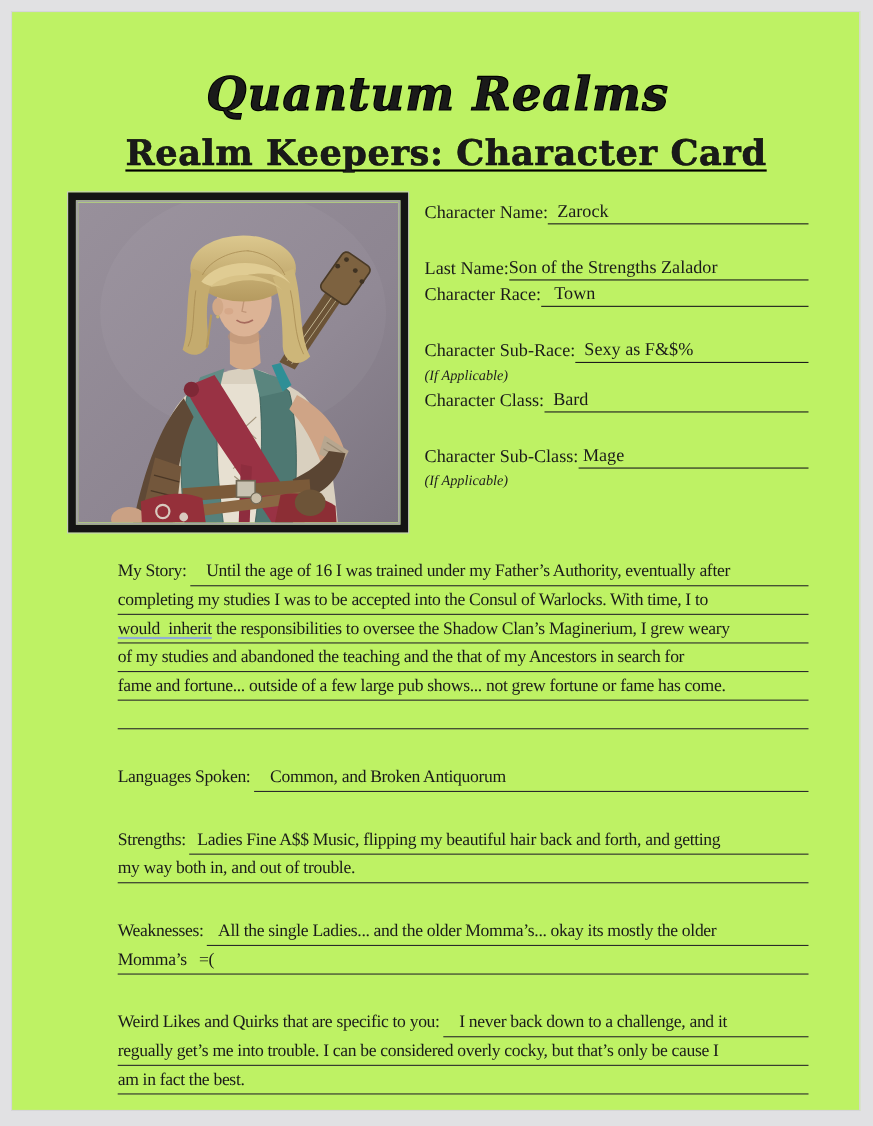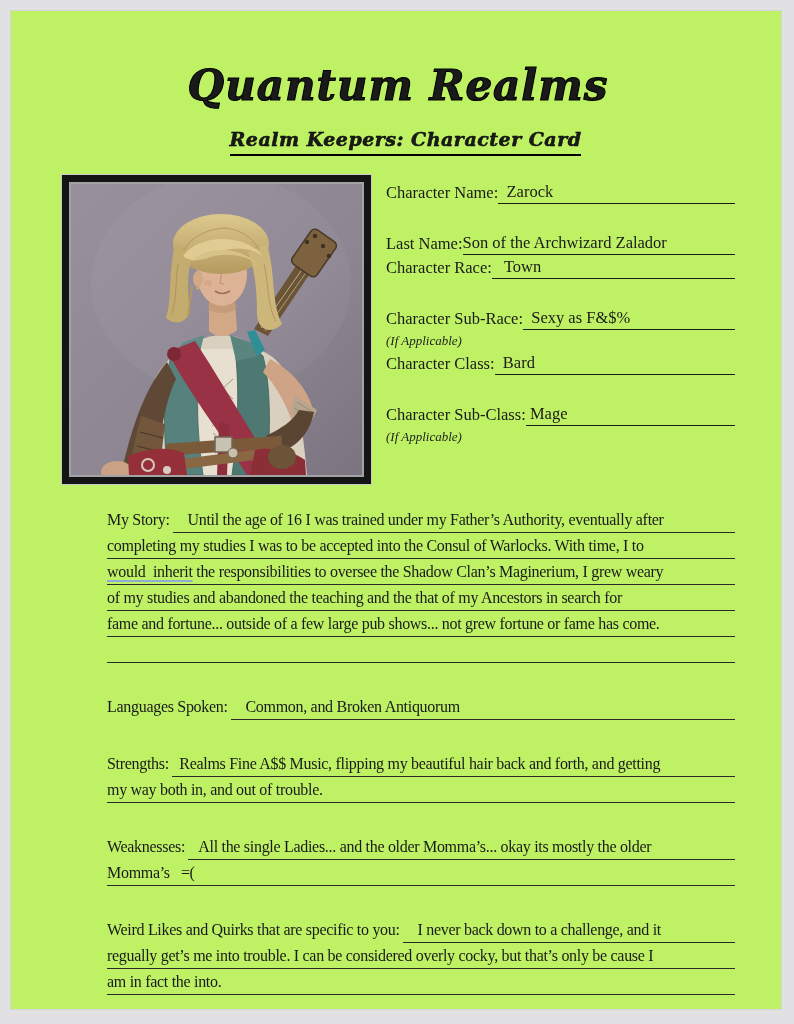"Realm Keepers: Character Card" .doc-subtitle { font-size: 19px -> 32px; font-style: italic -> none }
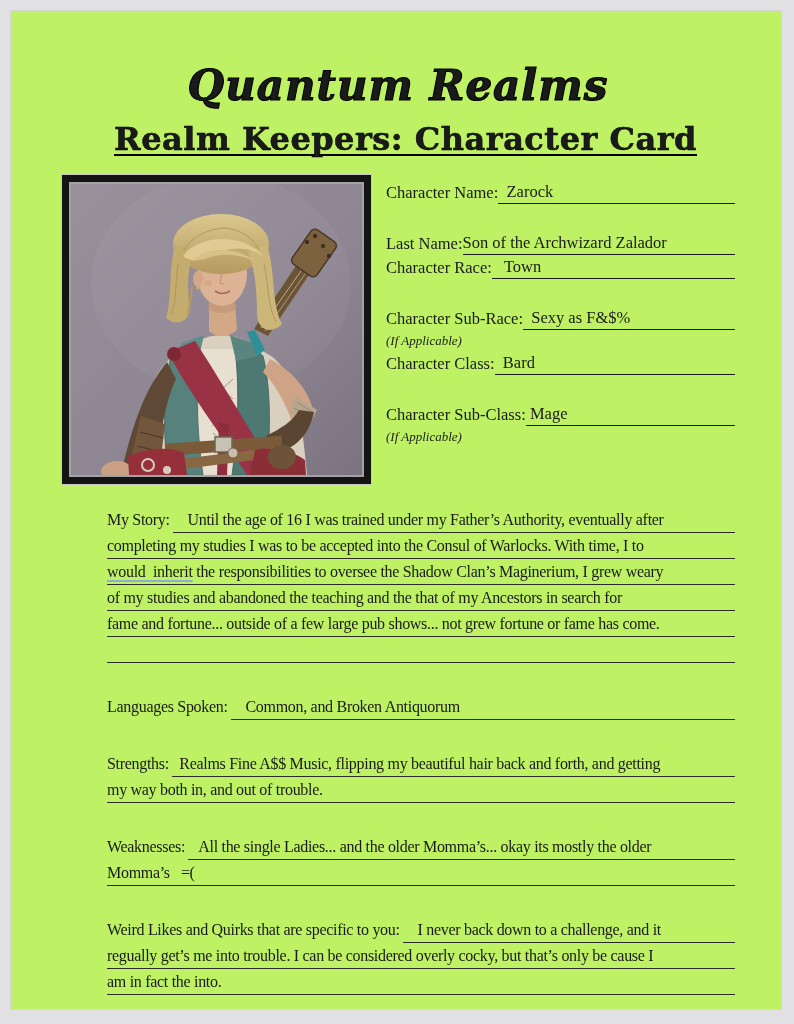"Son of the Archwizard Zalador" span.f-value { text: Archwizard -> Strengths }
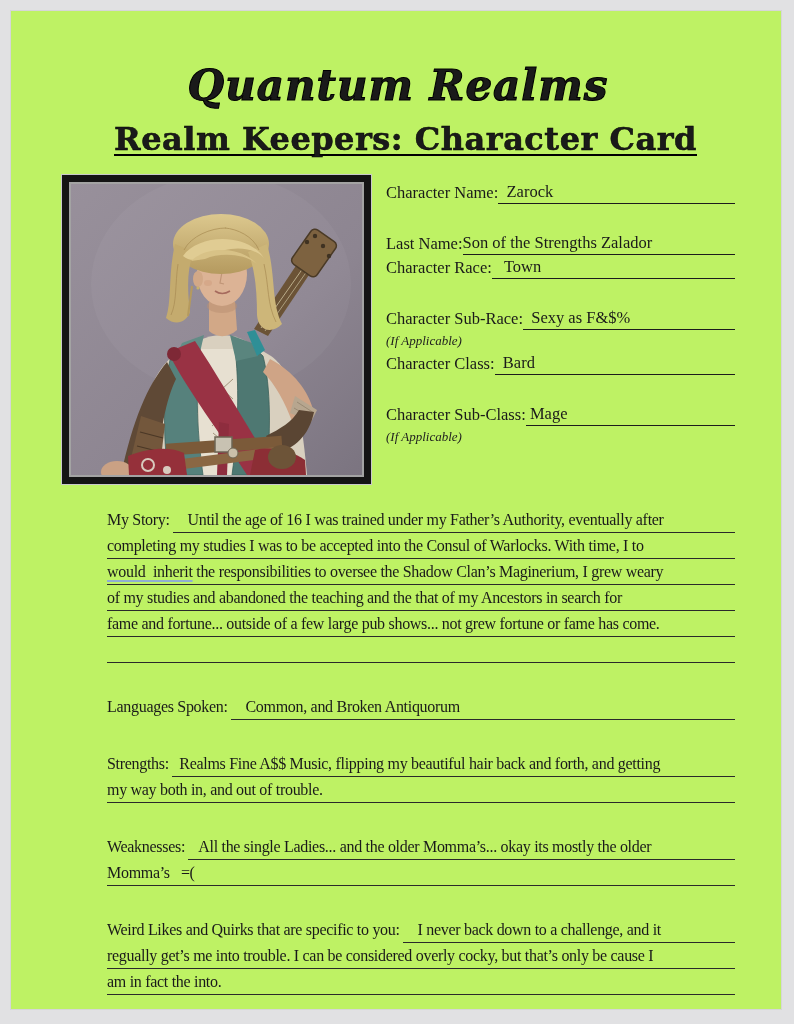"Realms Fine A$$ Music, flipping" span.seg { text: Realms -> Ladies }
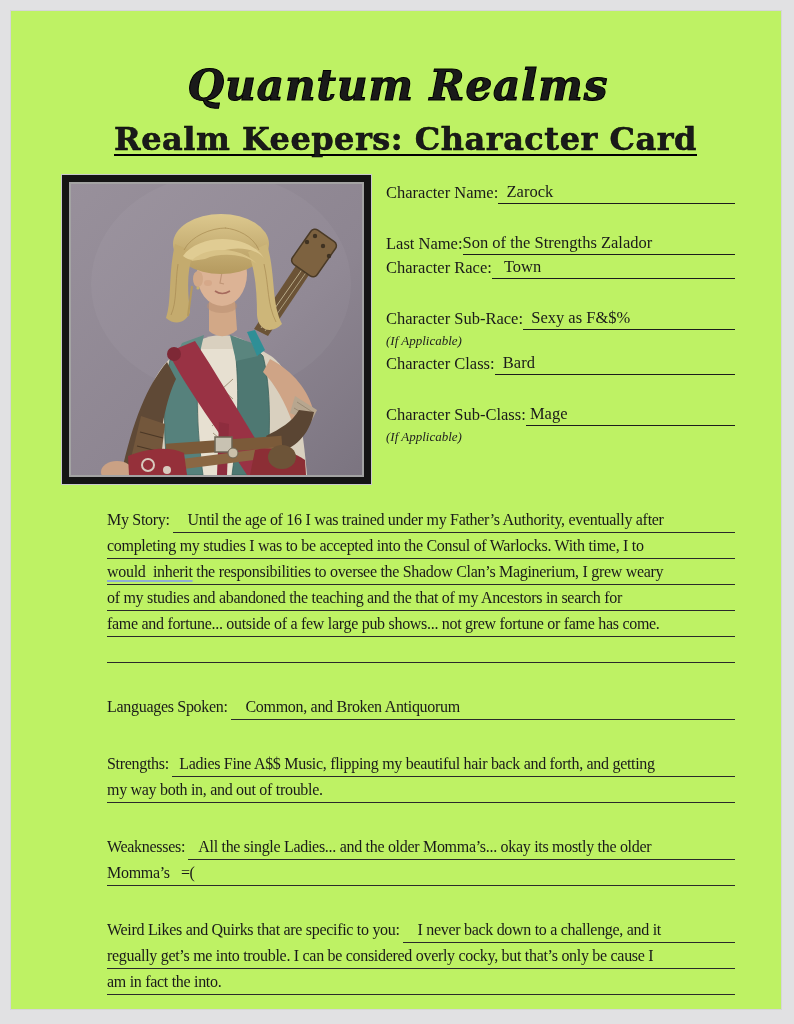"am in fact the into." span.seg { text: into -> best }
